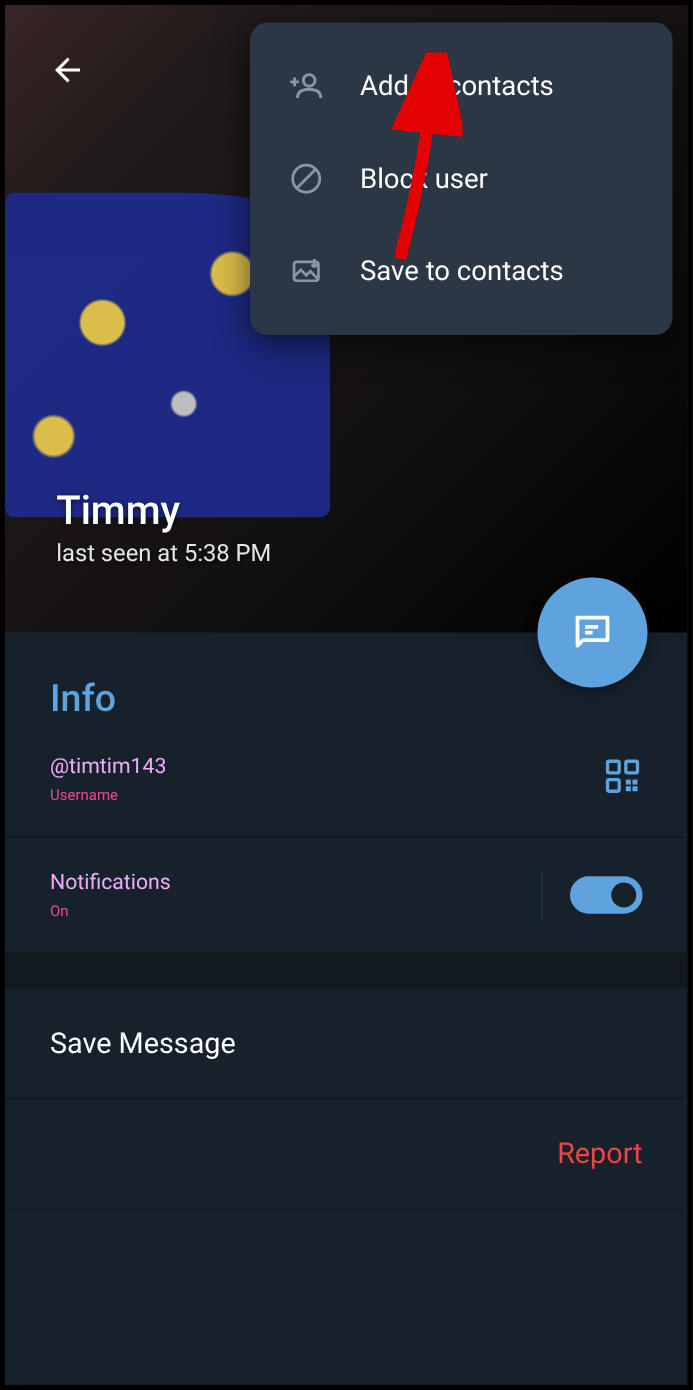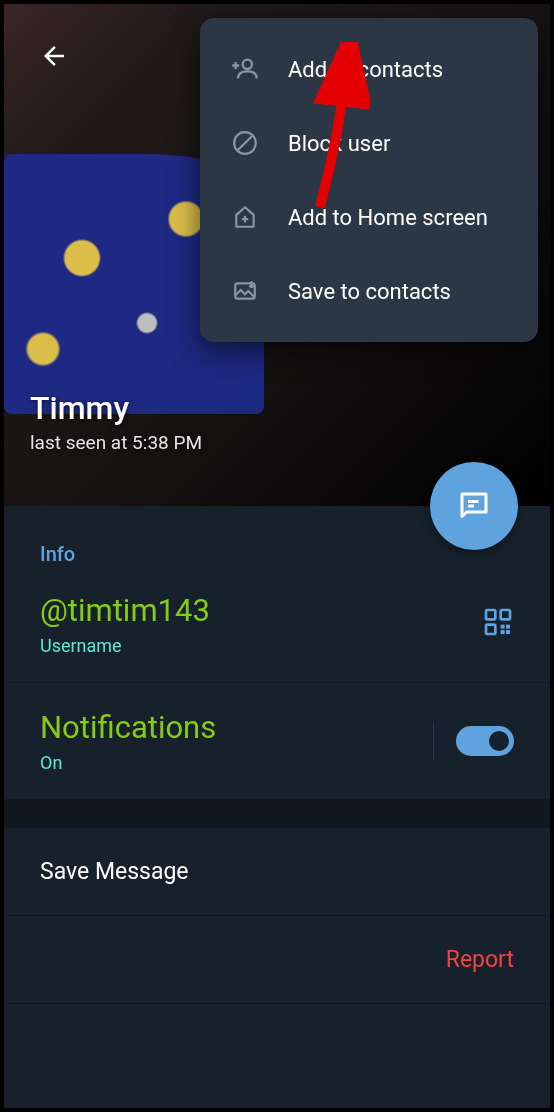"Add to Home screen" div.menu-item { html: <div> <span> <svg> <path></path> <line></line> <line></line> </svg> </span> <span>Add to Home screen</span> </div> -> none }
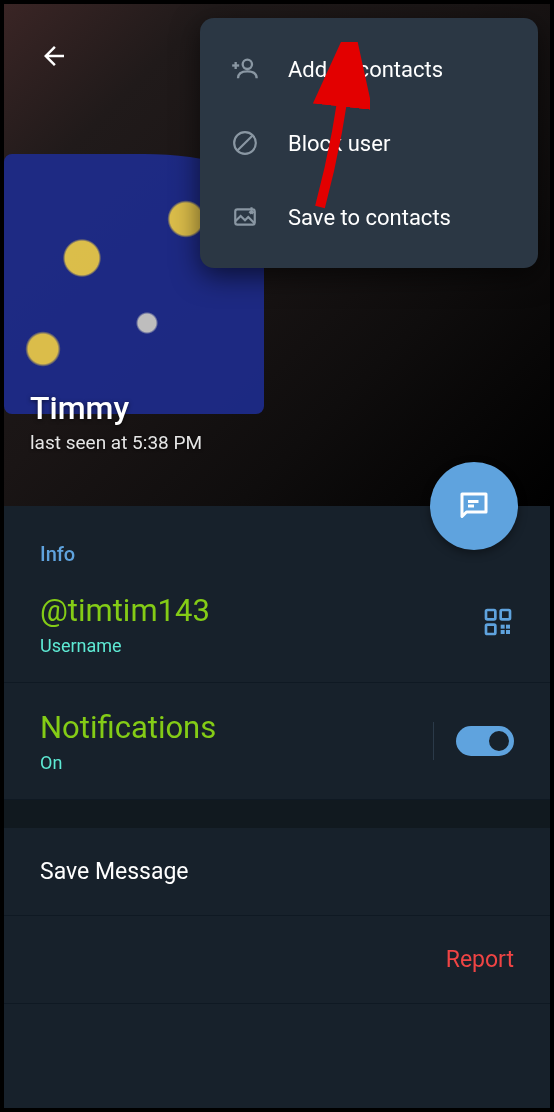"Timmy" .profile-text { left: 26px -> 41px }
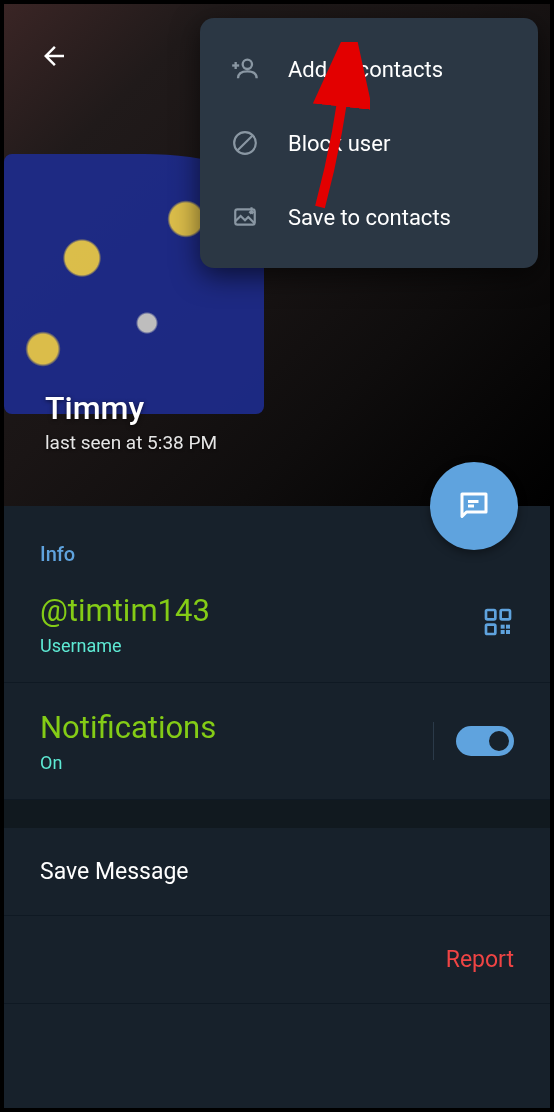"Info" .section-title { font-size: 20px -> 30px }
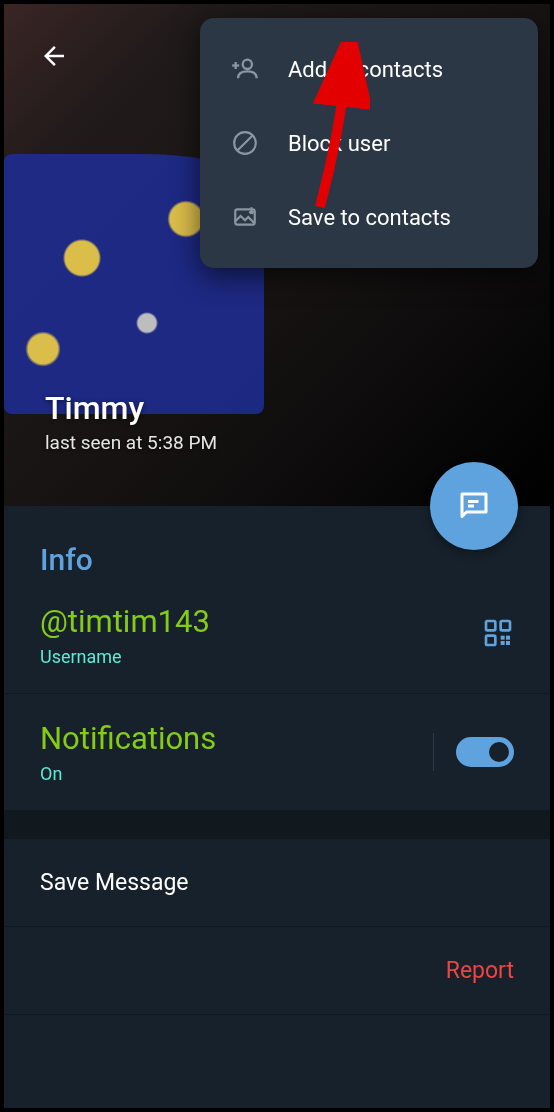"@timtim143" .row-main { color: #84cc16 -> #f0abfc; font-size: 31px -> 17px }
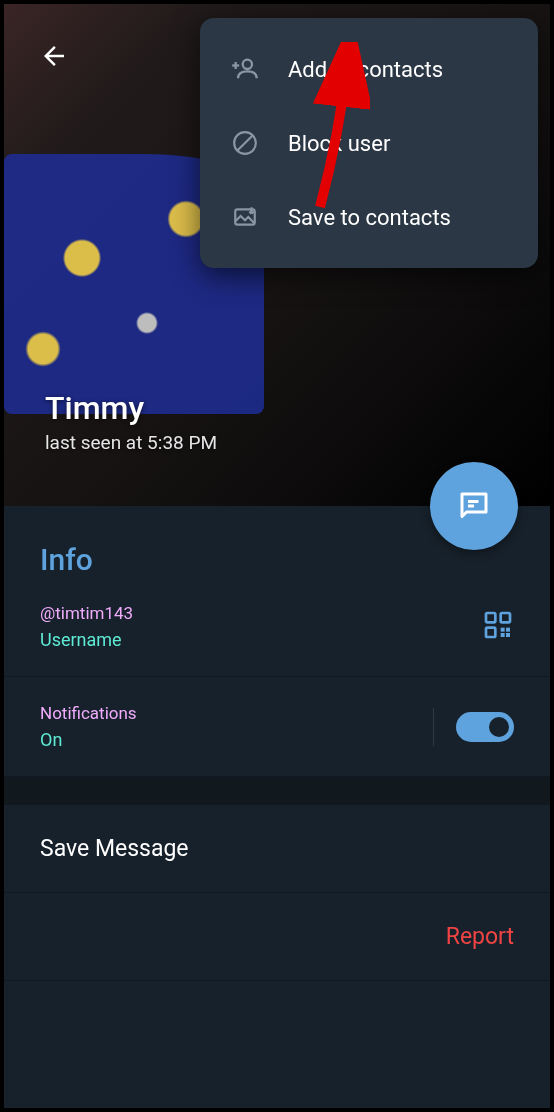"Username" .row-sub { color: #5eead4 -> #ec4899; font-size: 18px -> 12px }
